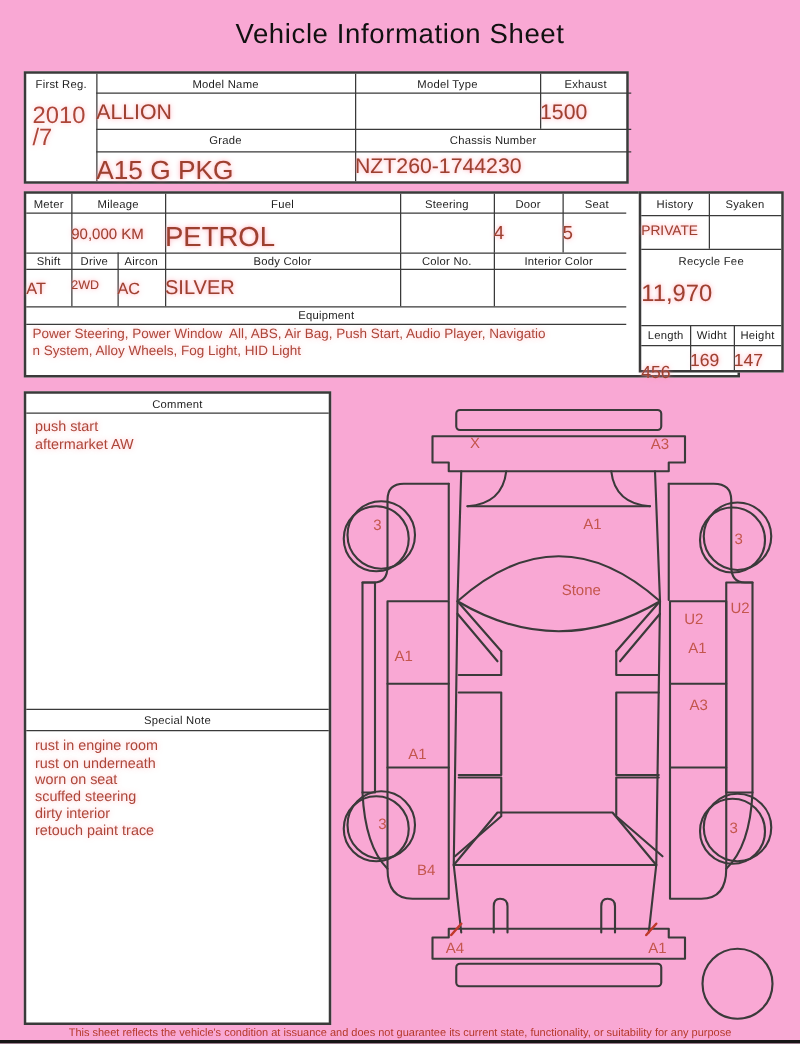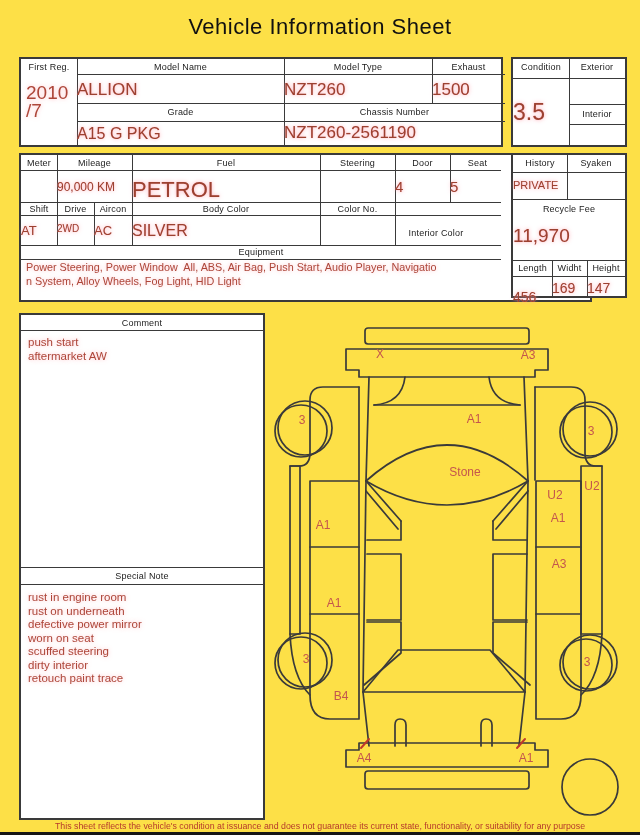"Vehicle Information Sheet" .sheet { background: #fde047 -> #f9a8d4 }
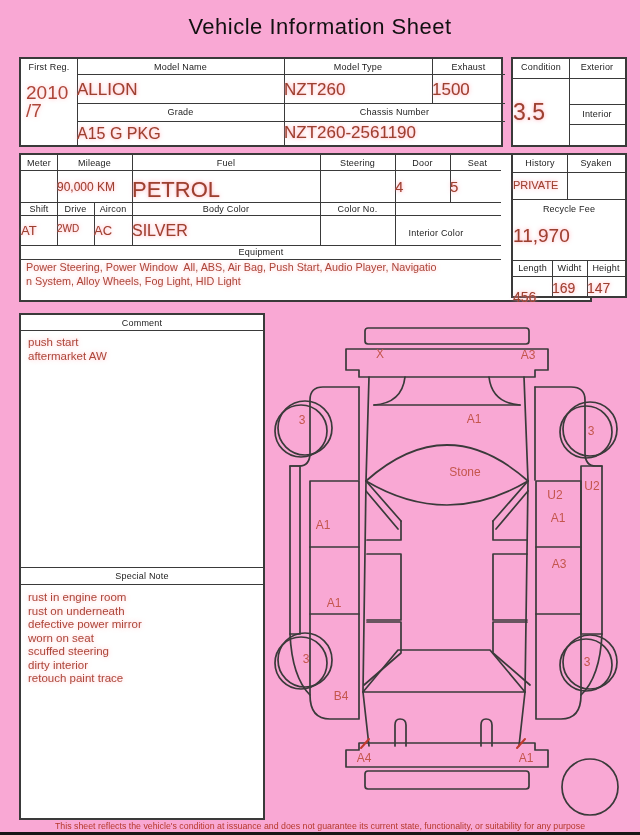"Condition" div.box { html: <div> <div></div> <div></div> <div></div> <div></div> <div></div> <div>Condition</div> <div>3.5</div> <div>Exterior</div> <div>Interior</div> </div> -> none }
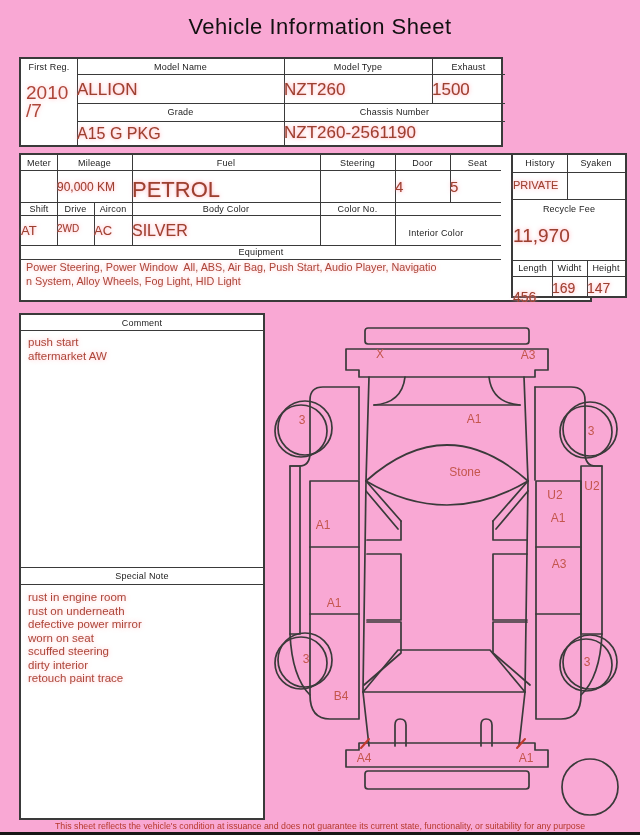"NZT260" div.rv { html: <div>NZT260</div> -> none }
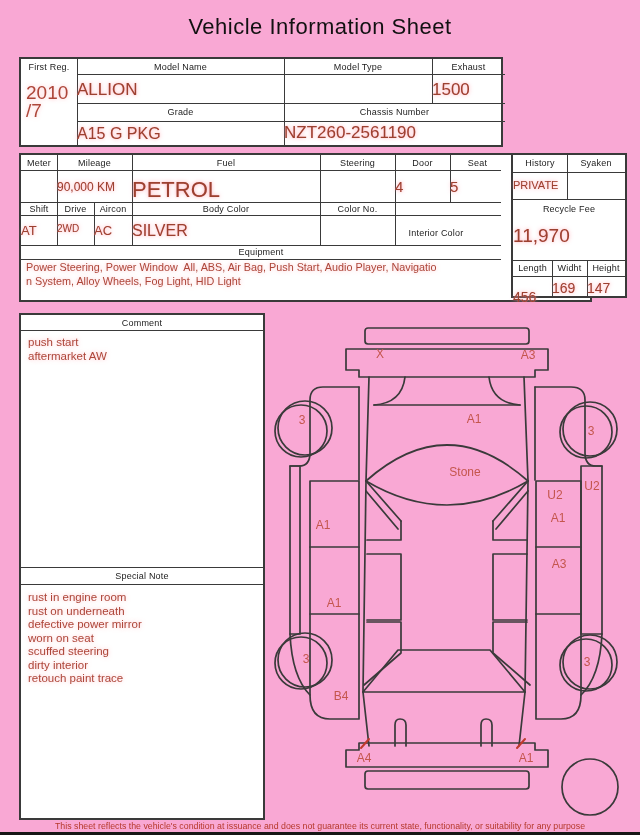"A15 G PKG" div.rv { font-size: 16px -> 21px }
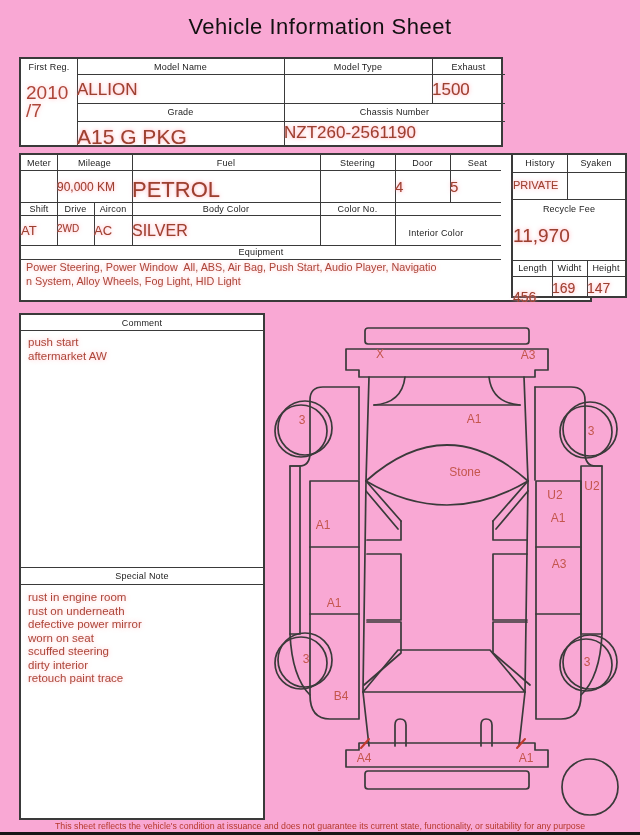"NZT260-2561190" div.rv { text: NZT260-2561190 -> NZT260-1744230 }
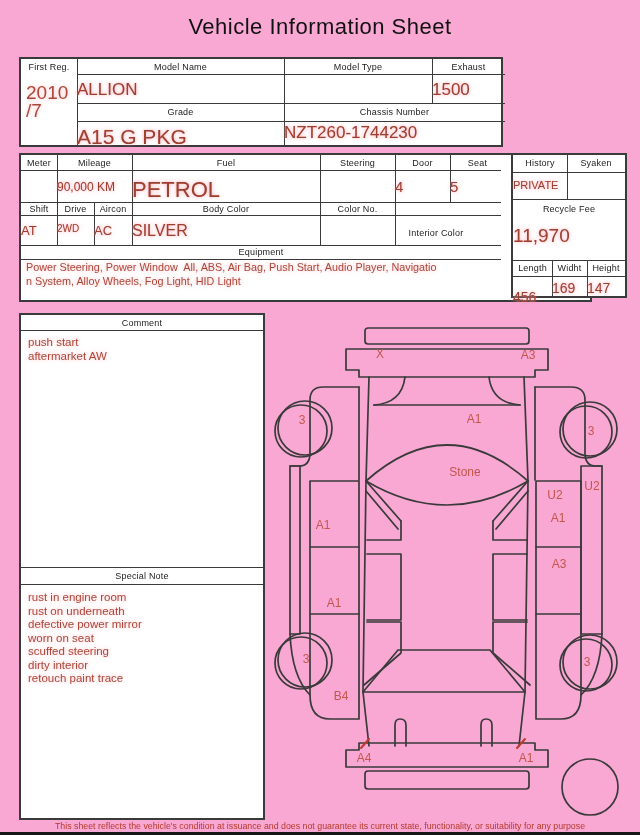"Interior Color" div.lab { left: 360px -> 371px; margin-top: 24px -> none }
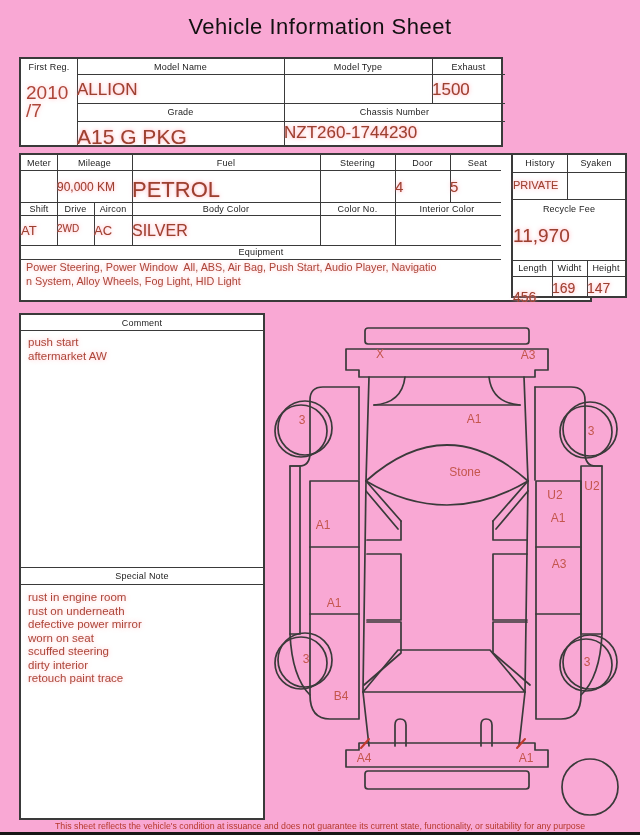"defective power mirror" div { html: <div>defective power mirror</div> -> none }
